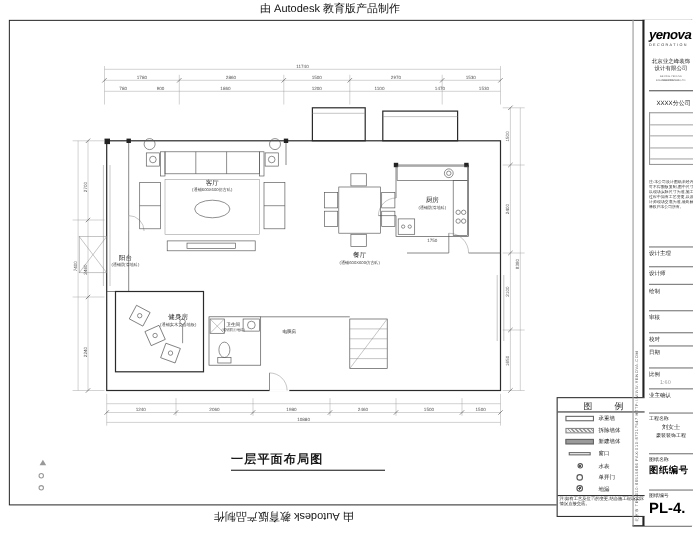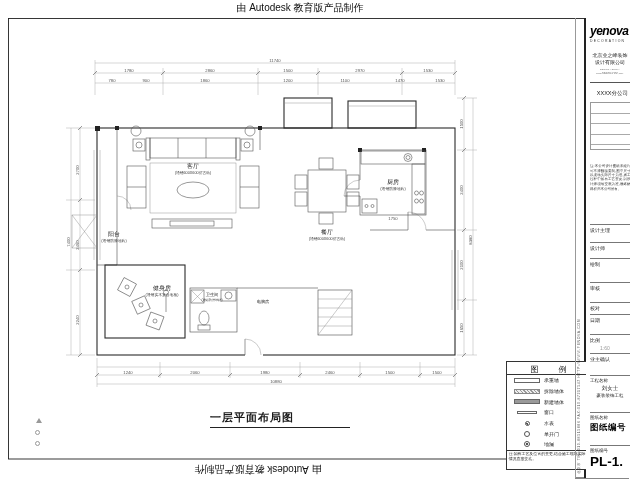"PL-1." div.abs { text: PL-1 -> PL-4 }
